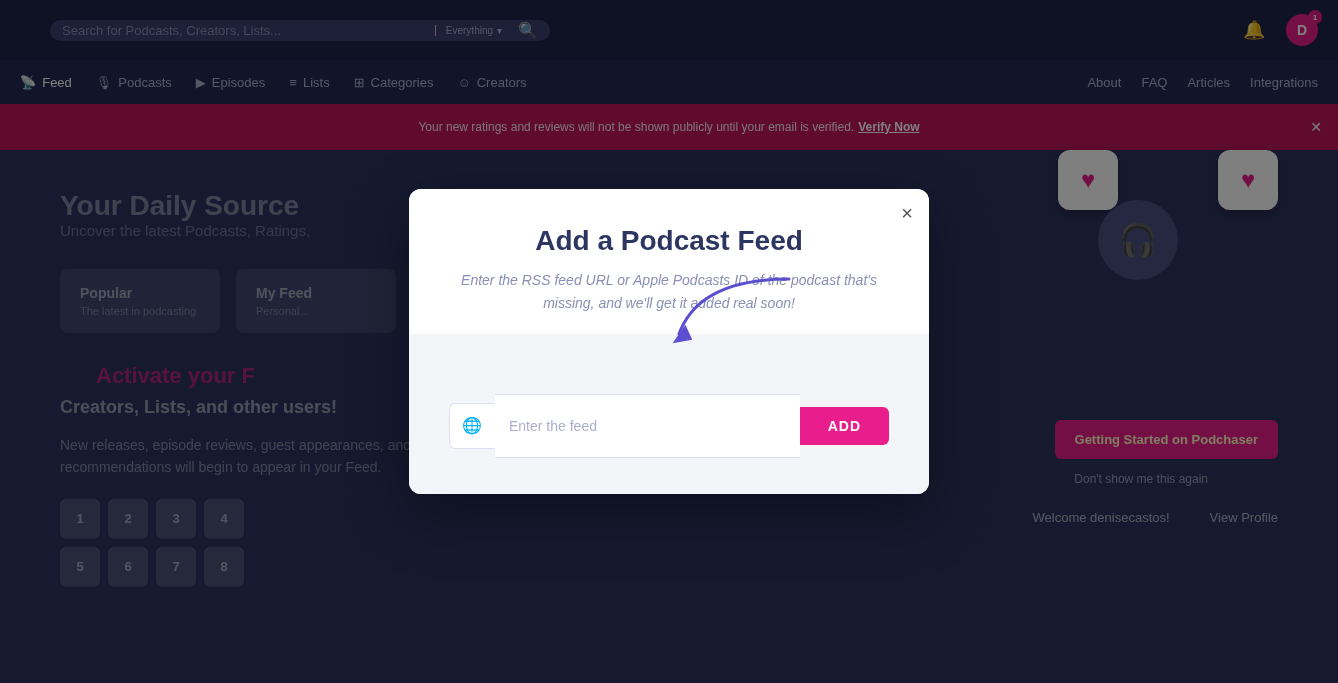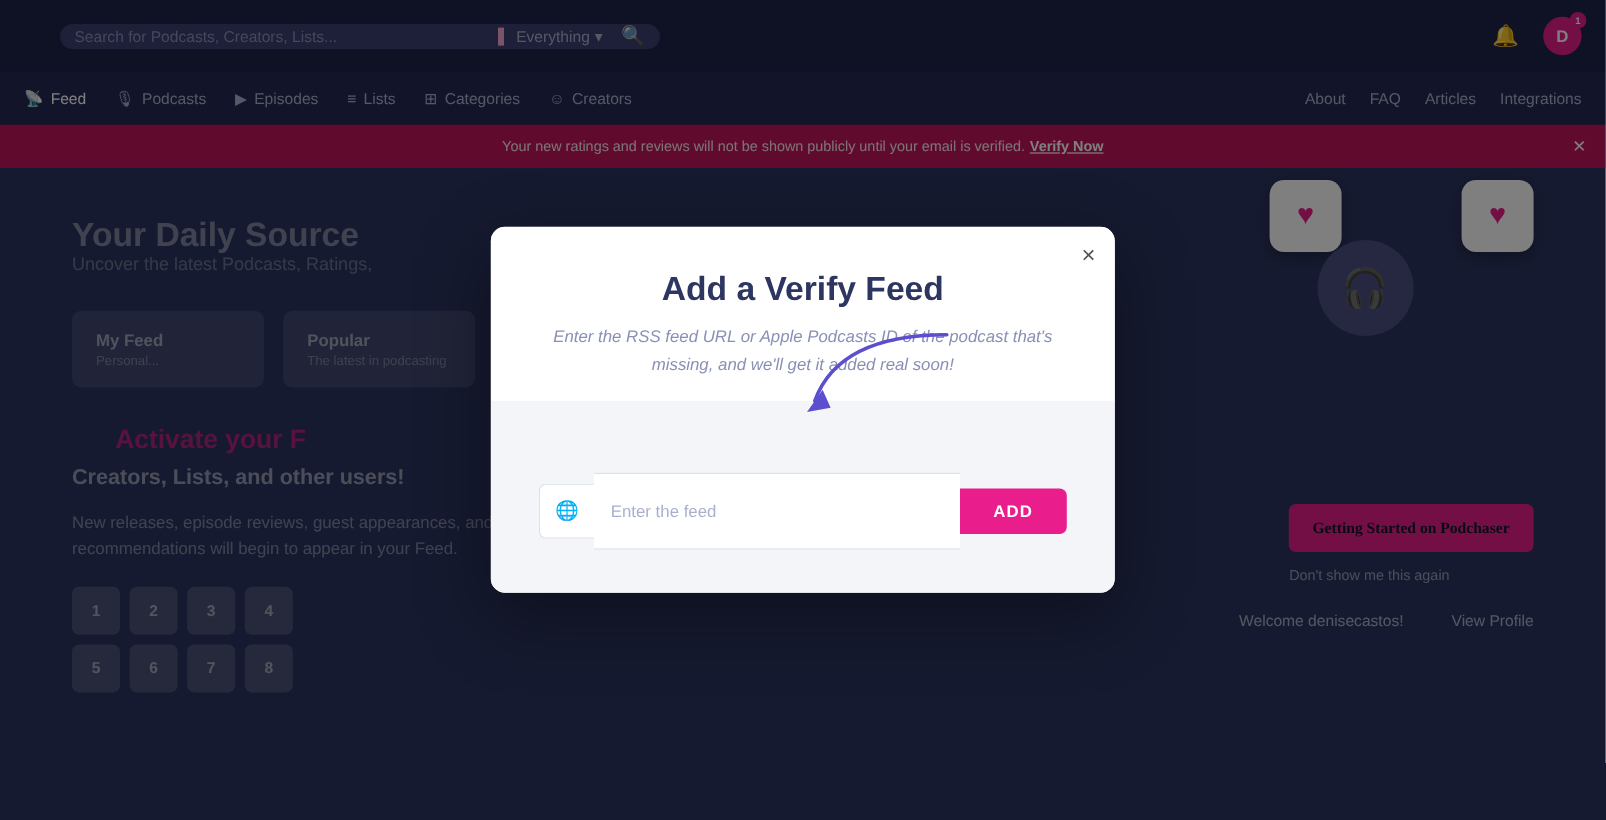"Everything" .search-dropdown { border-left: 5px solid #f9a8d4 -> 1px solid #f9a8d4; font-size: 13px -> 10px }
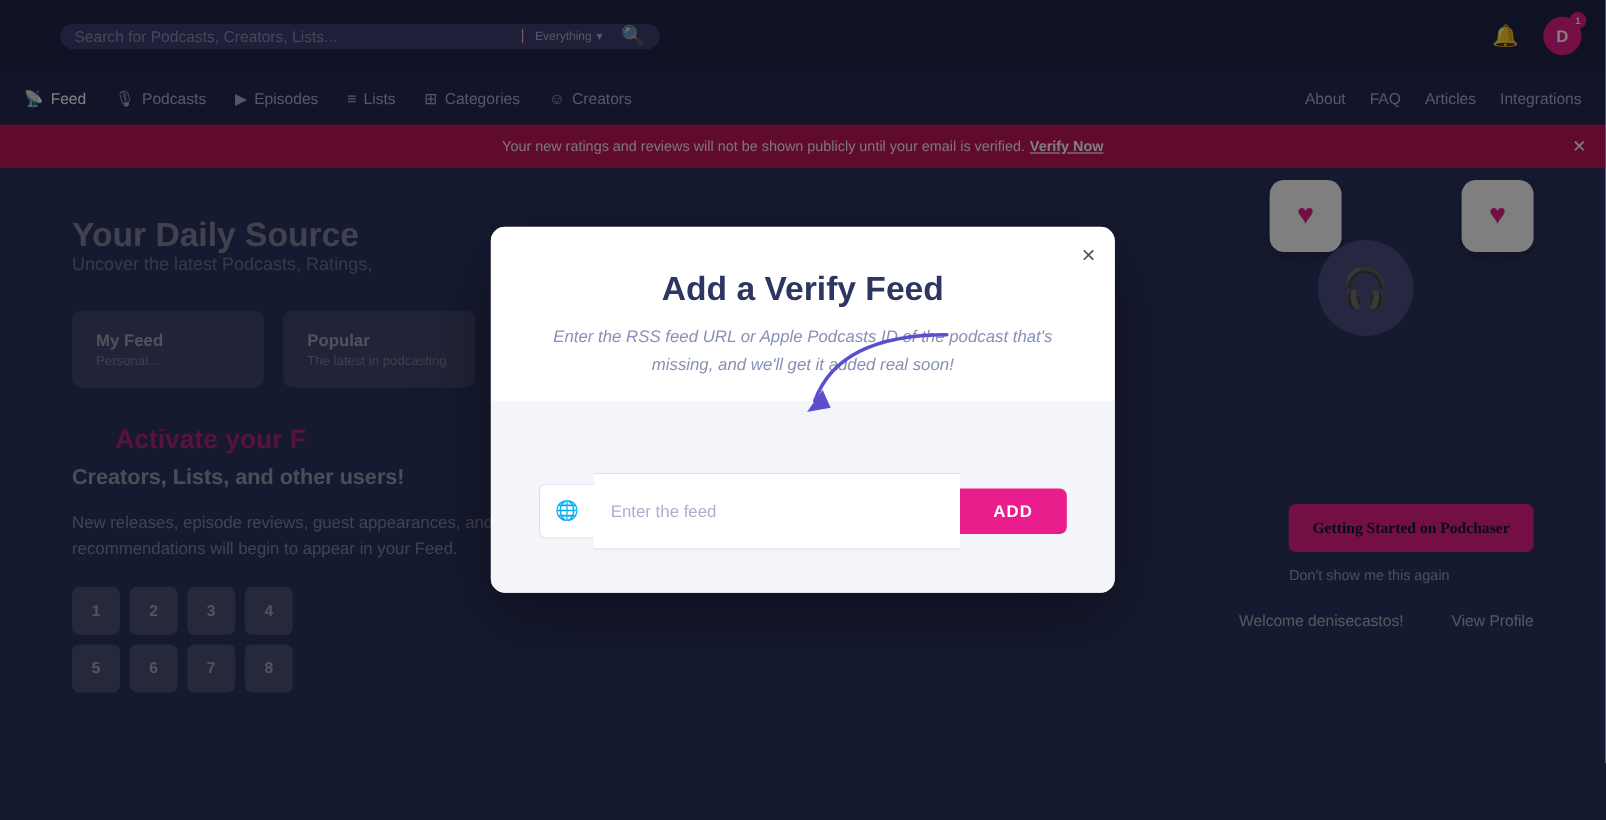"Your new ratings and reviews" .notif-bar { height: 36px -> 46px }
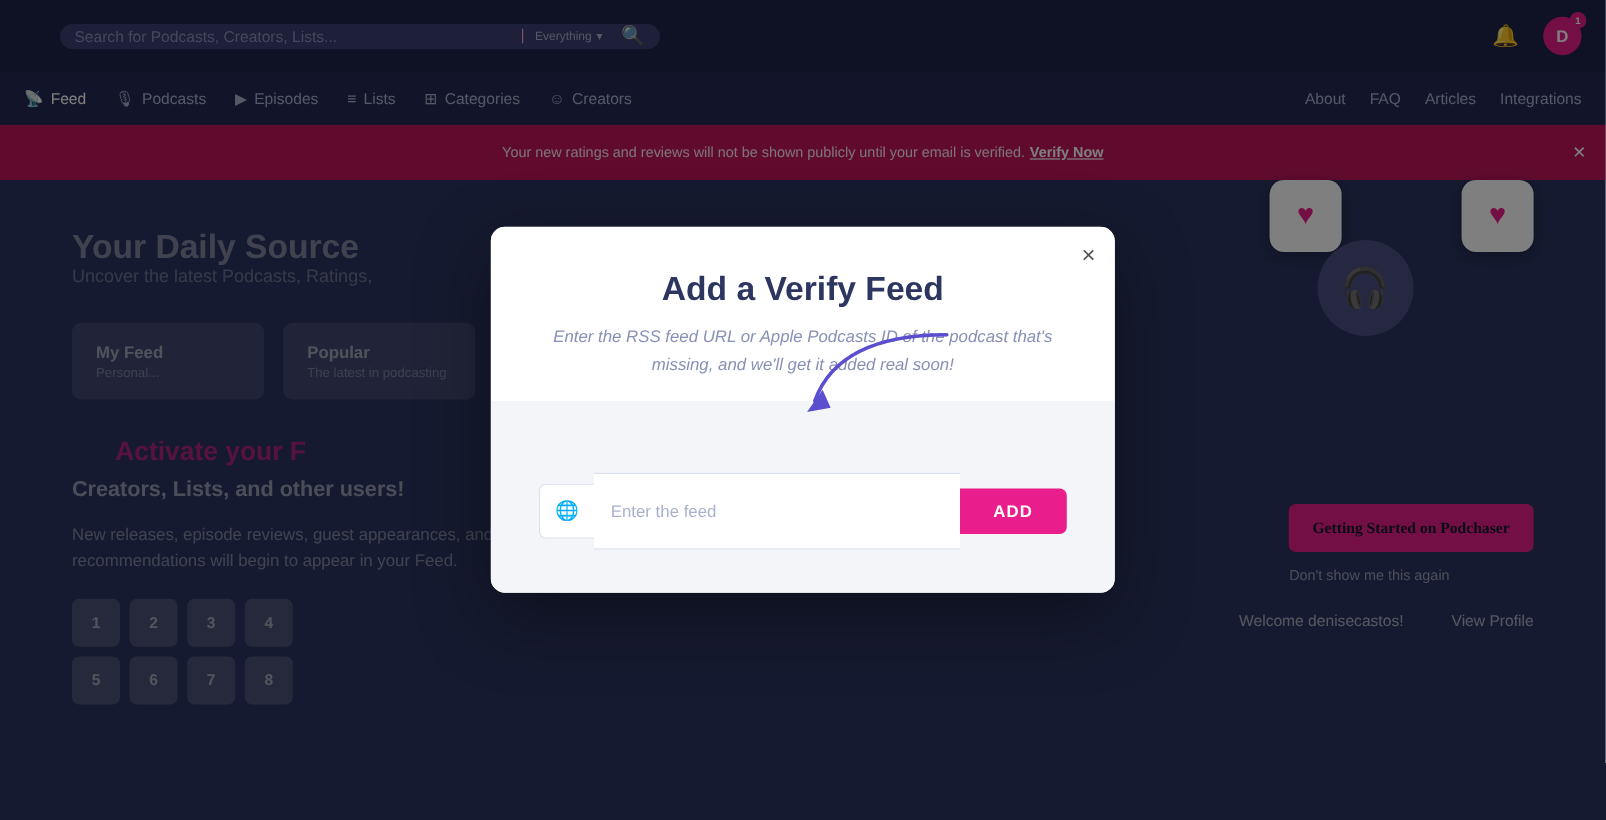"Add a Verify Feed" div.modal-title { text: Verify -> Podcast }
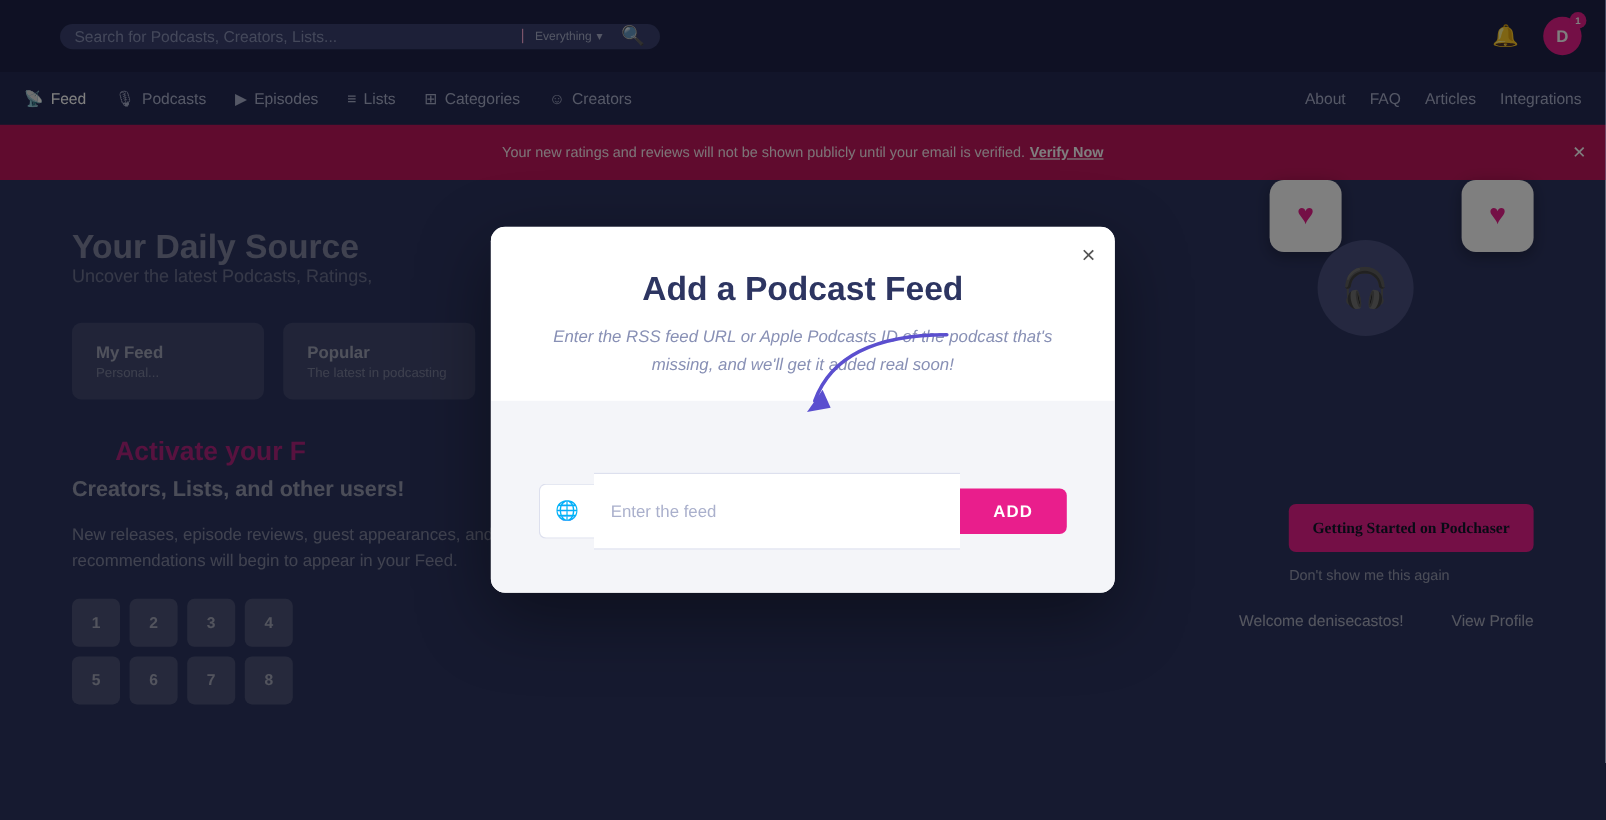"My Feed" div.feed-card { order: before "Popular" -> after "Popular" }
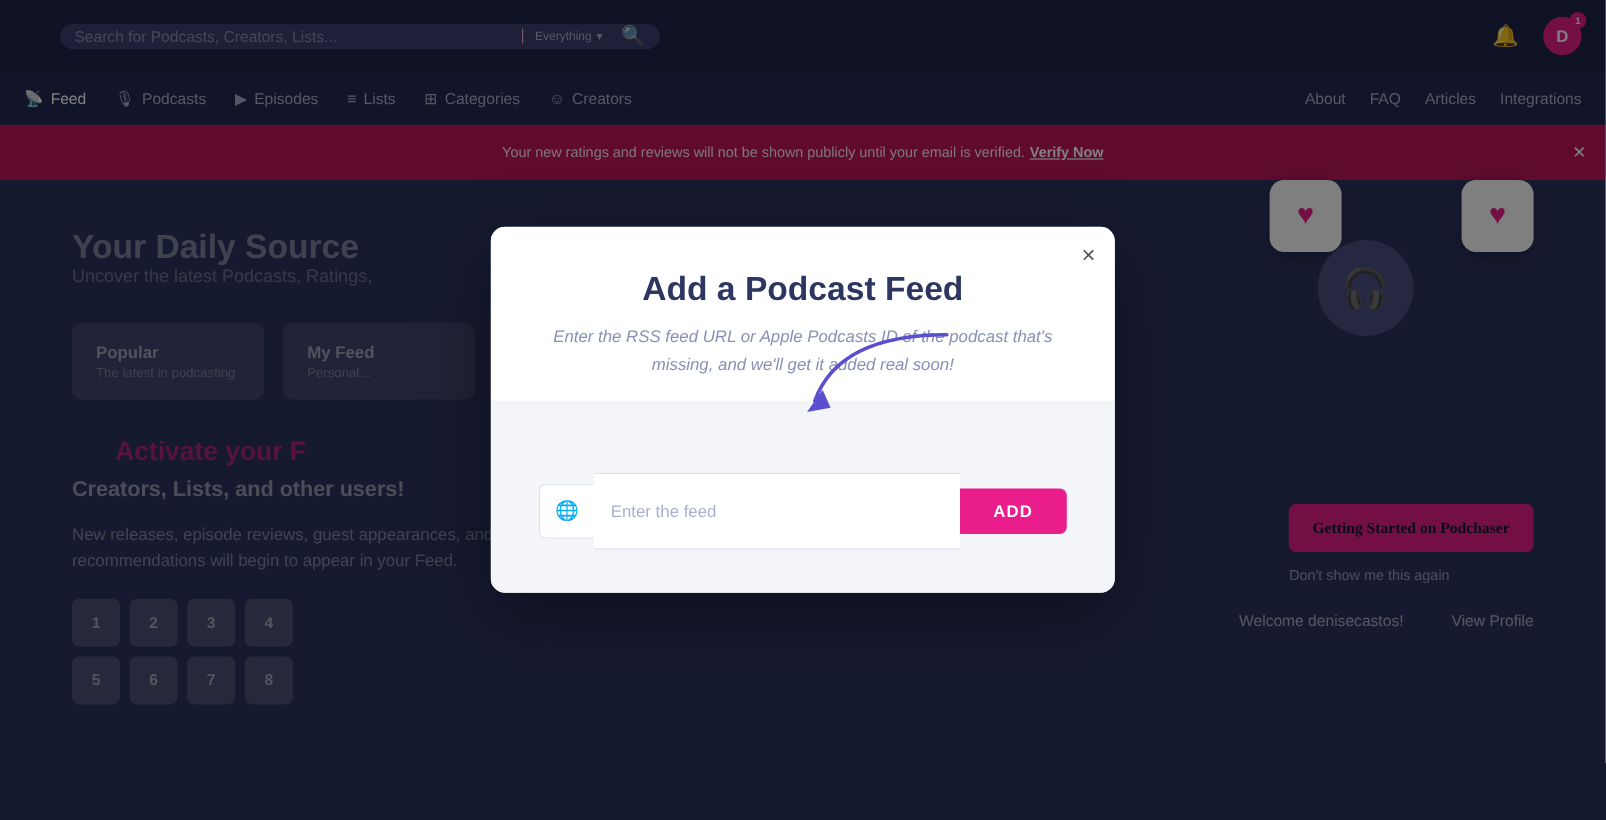"Getting Started on Podchaser" button { color: #0f172a -> #fef9c3; font-family: Liberation Serif, serif -> none }
